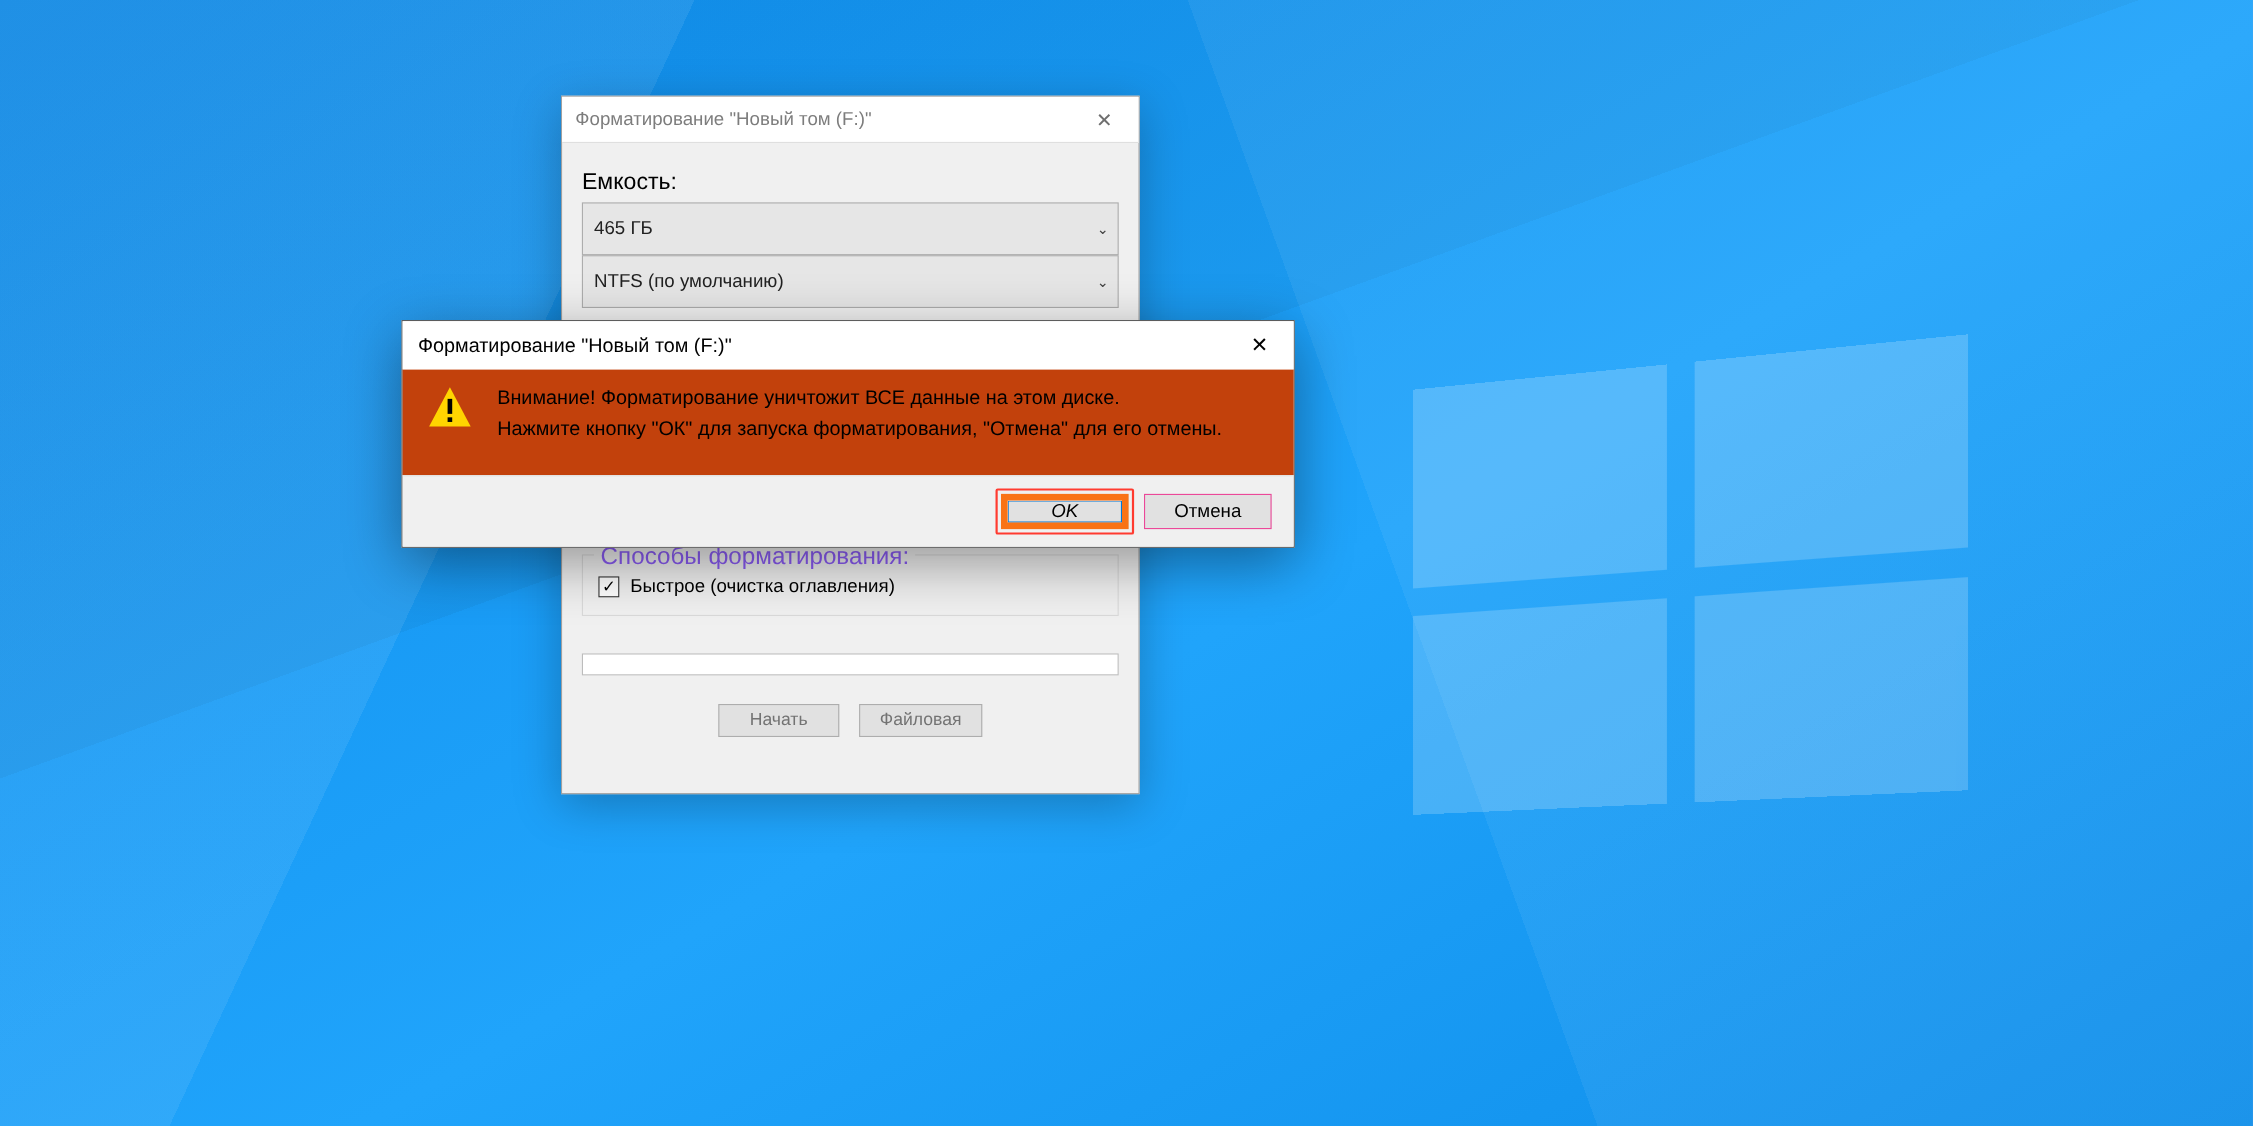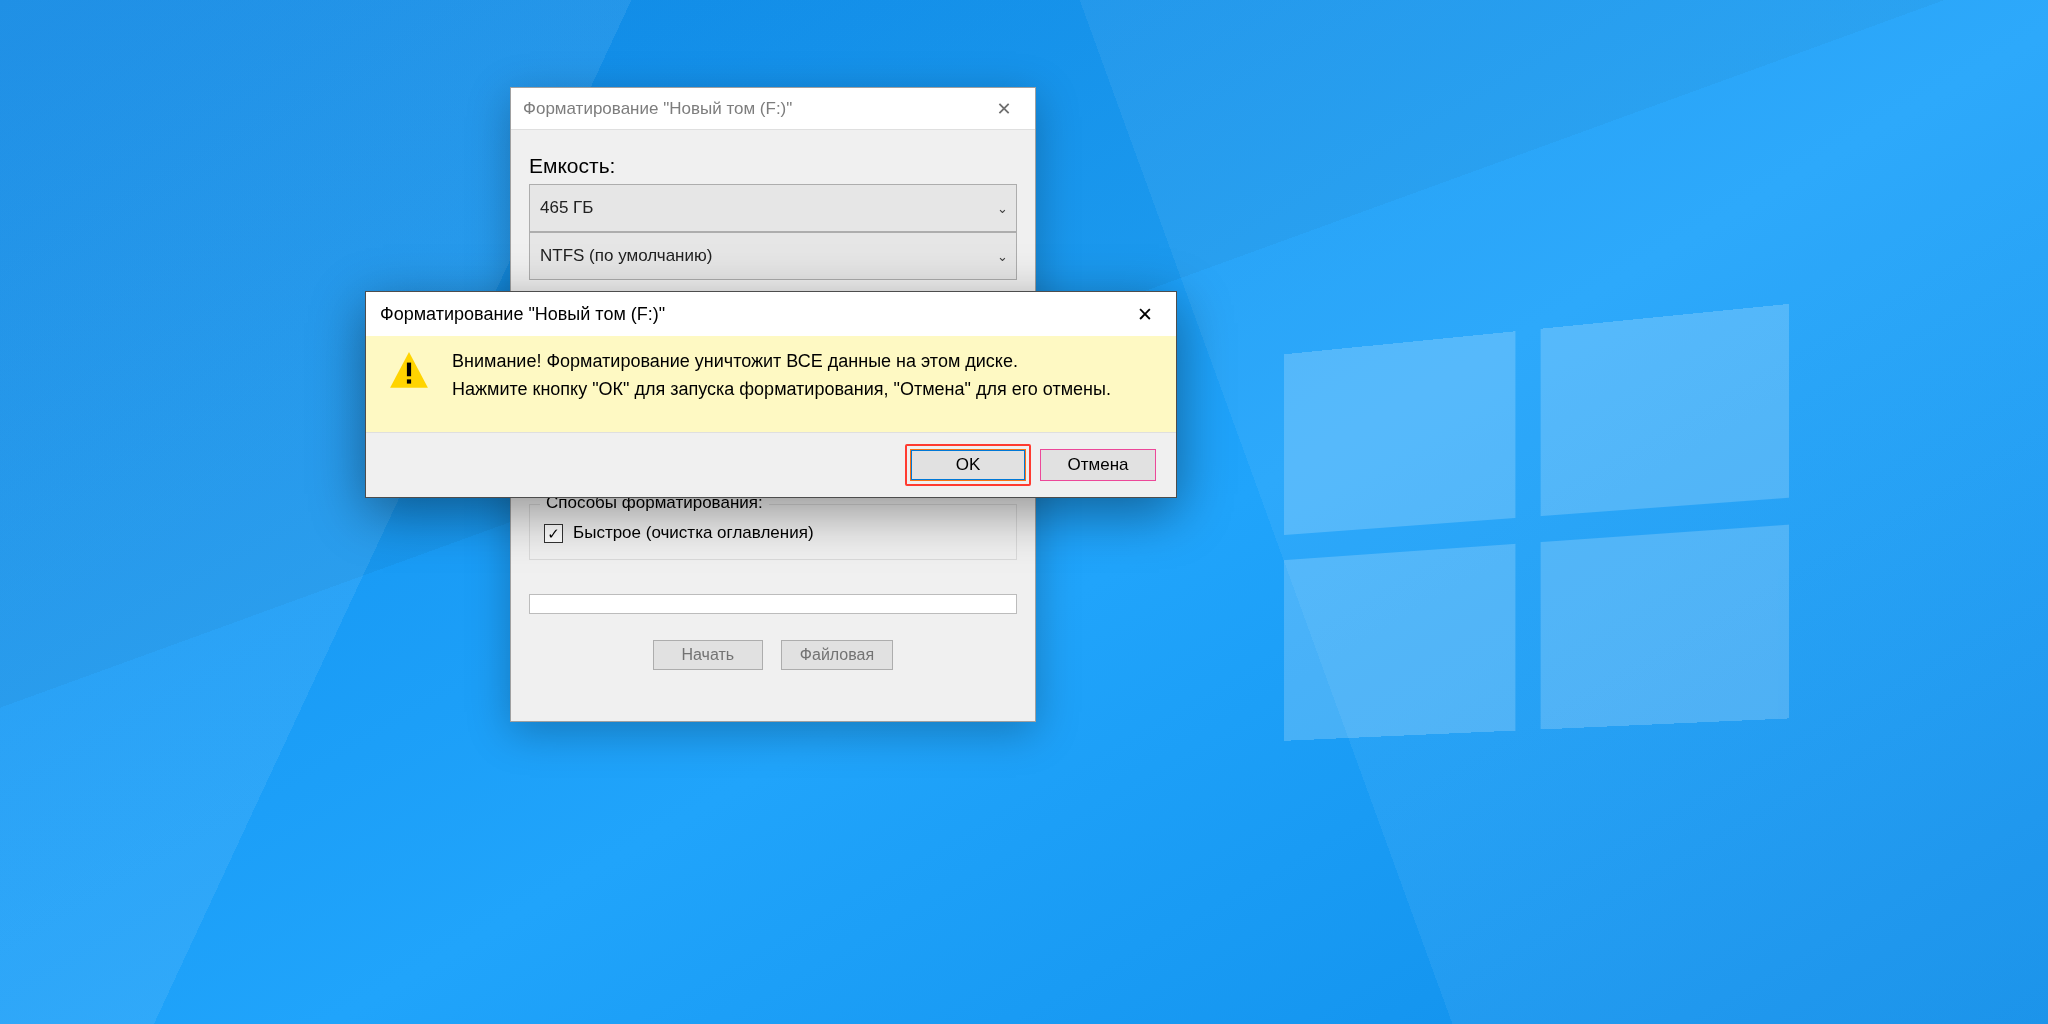"Внимание! Форматирование уничтожит ВСЕ" .msg-content { background: #fef9c3 -> #c2410c }
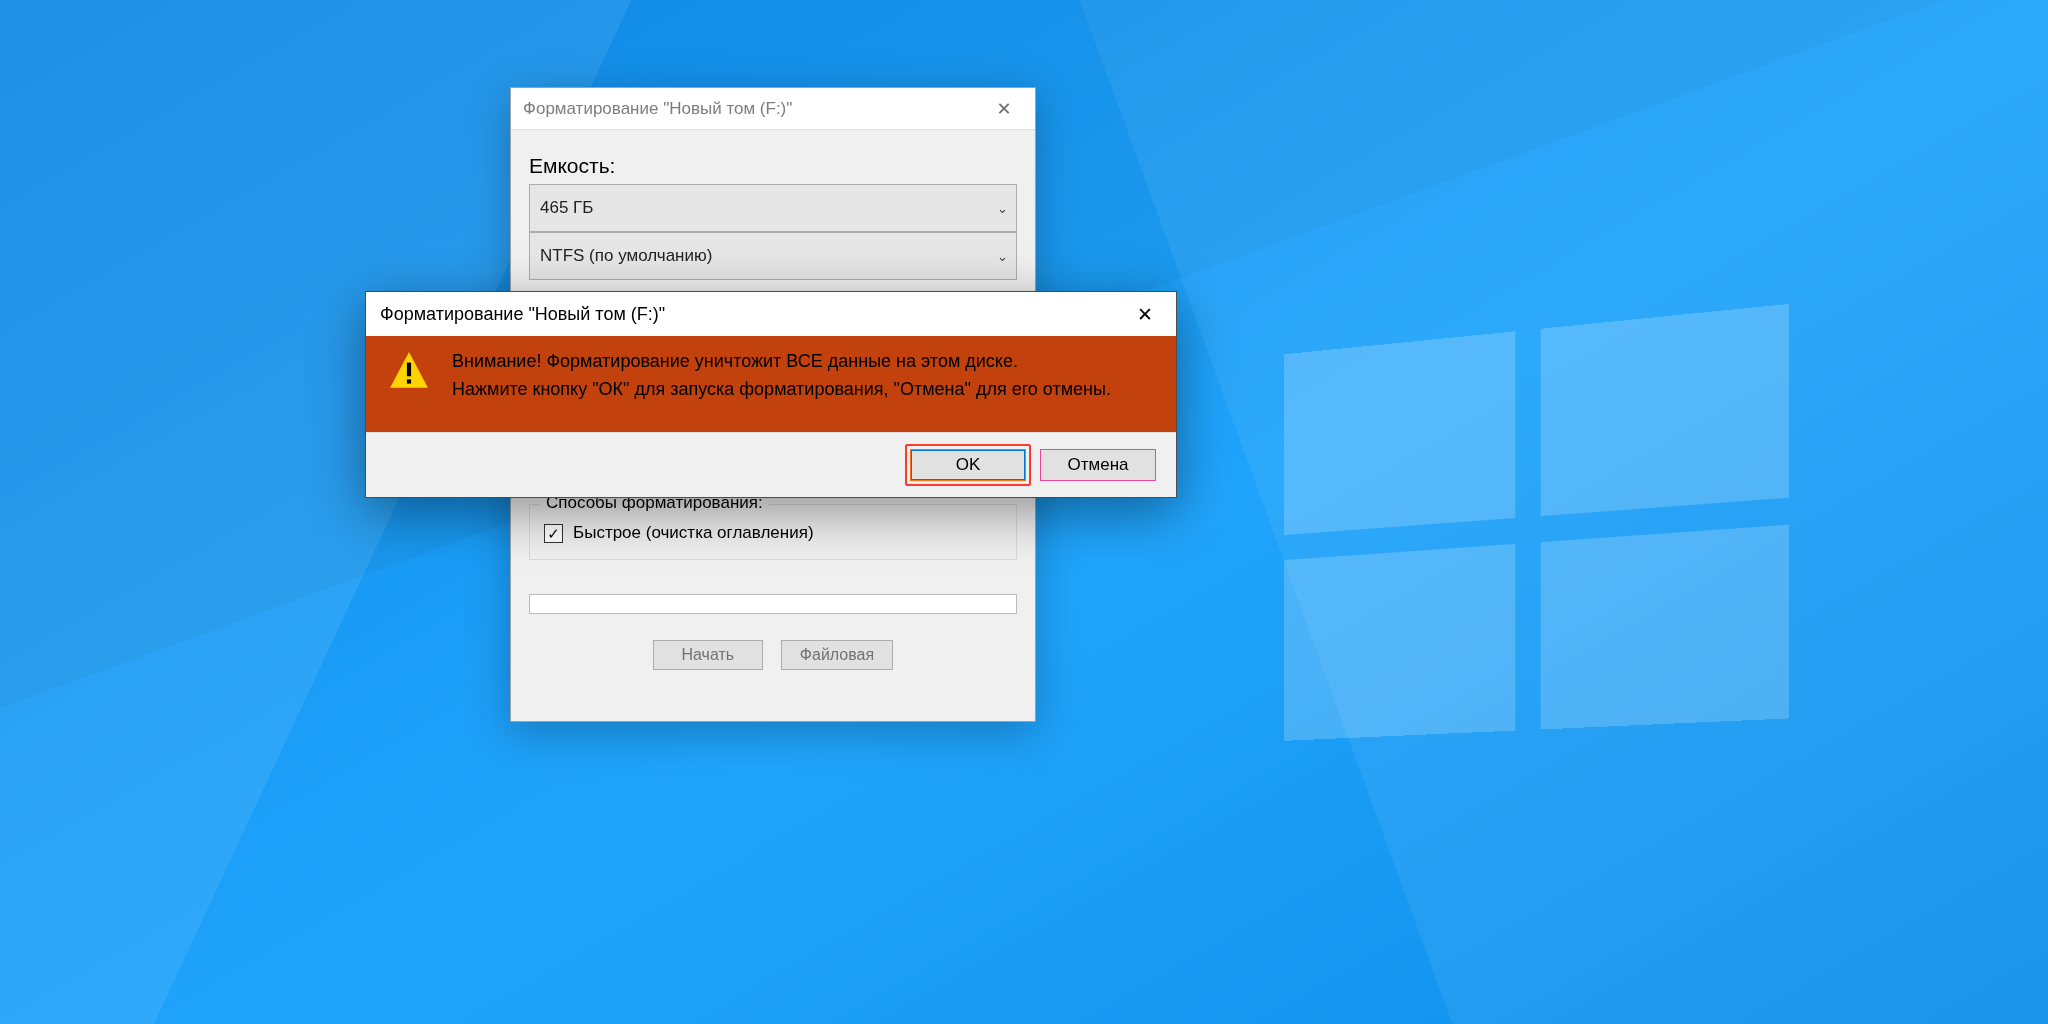"OK" .mbtn.default { border: 1px solid #f97316 -> 6px solid #f97316; font-style: none -> italic }
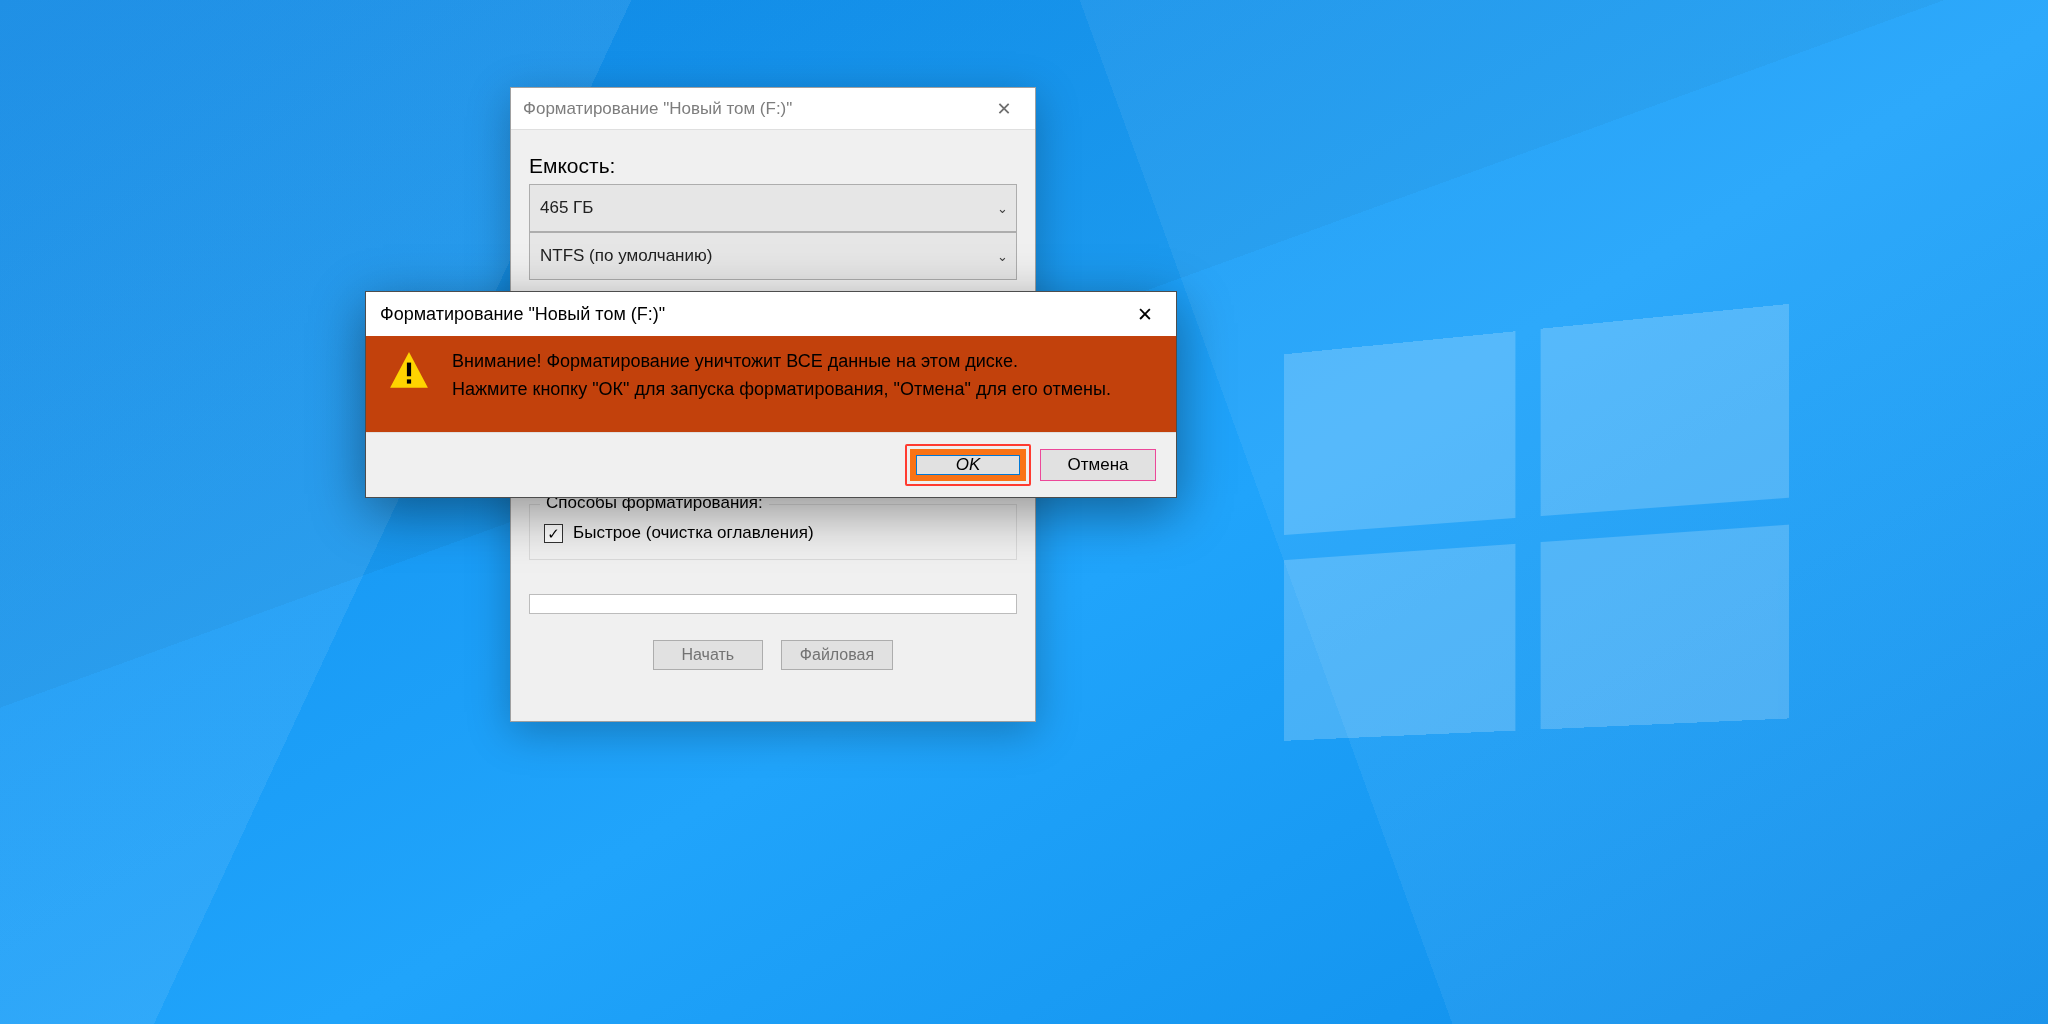"Способы форматирования:" .groupbox-legend { color: #000000 -> #8b5cf6; font-size: 17px -> 22px }
